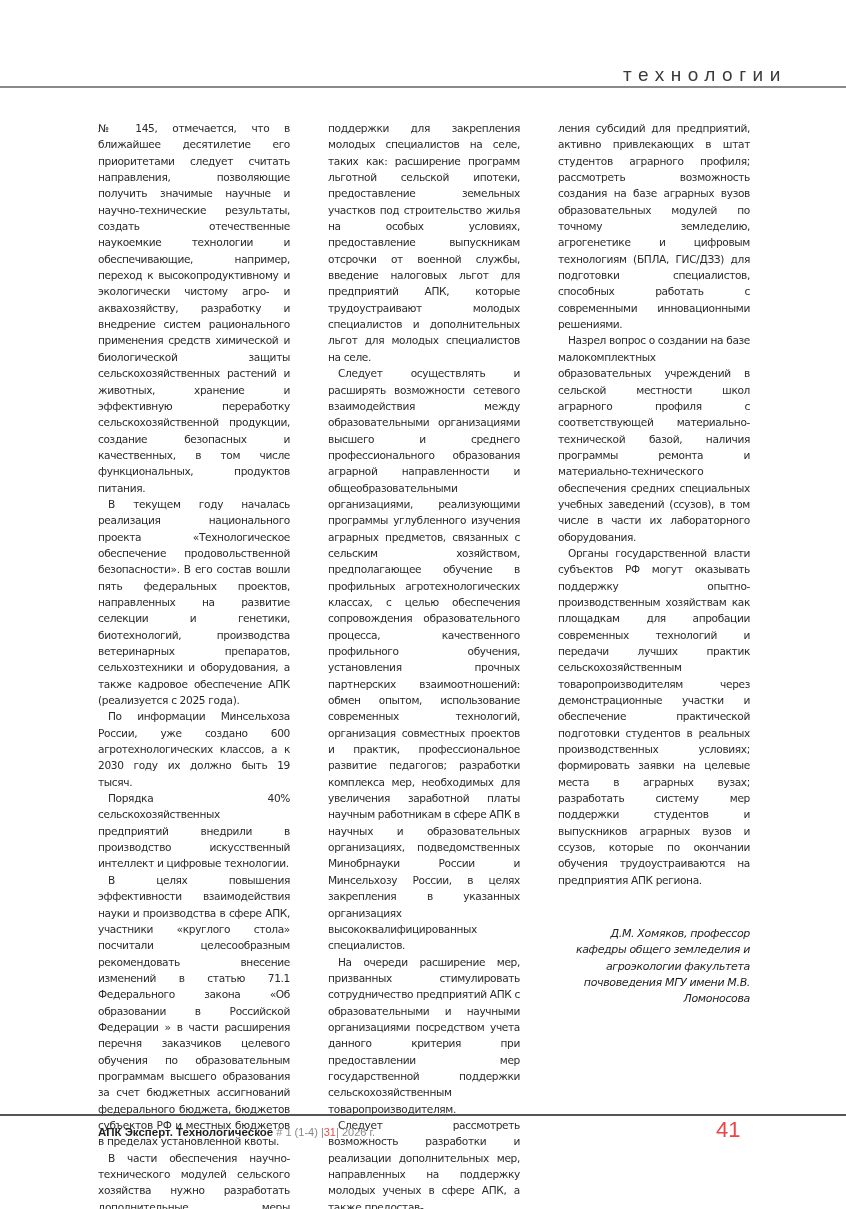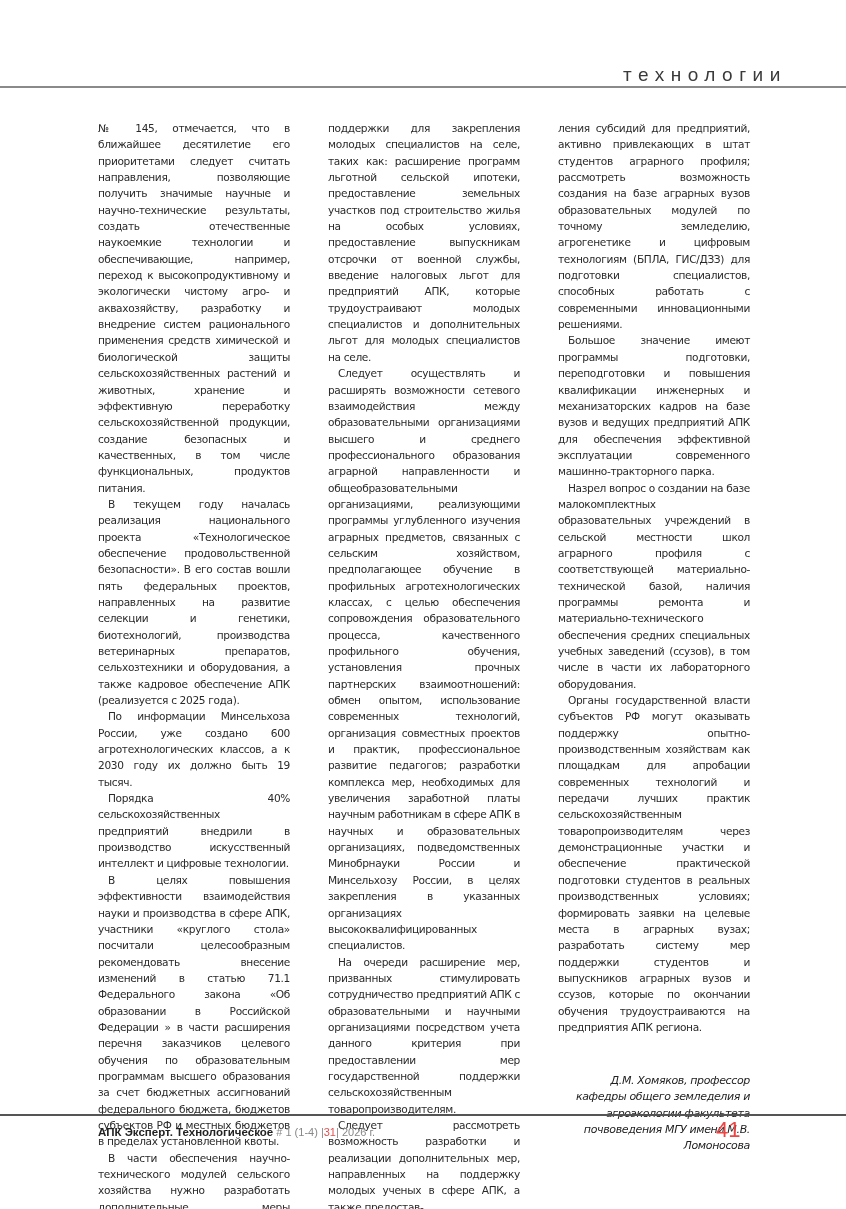"Большое значение имеют программы" p.indent { html: <p>Большое значение имеют программы подготовки, переподготовки и повышения квалификации инженерных и механизаторских кадров на базе вузов и ведущих предприятий АПК для обеспечения эффективной эксплуатации современного машинно-тракторного парка.</p> -> none }
